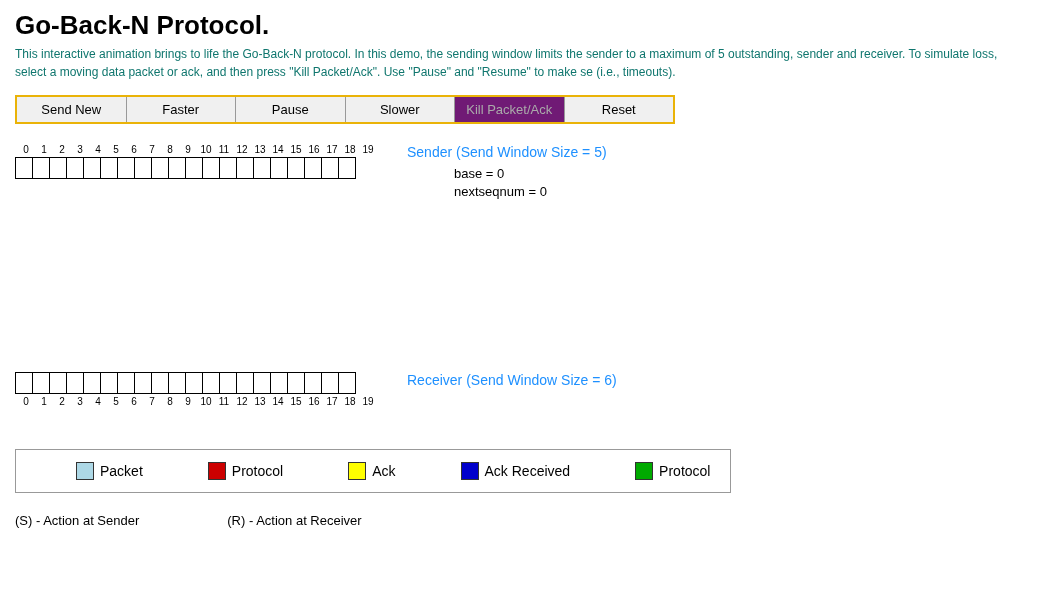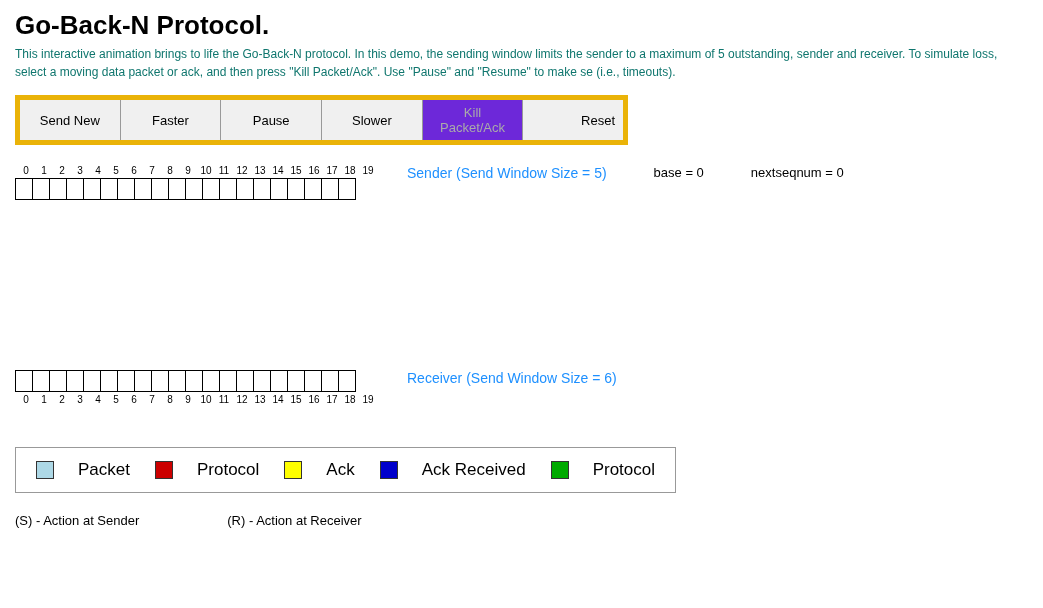"Send New" .toolbar { border: 5px solid #eab308 -> 2px solid #eab308; width: 613px -> 660px }
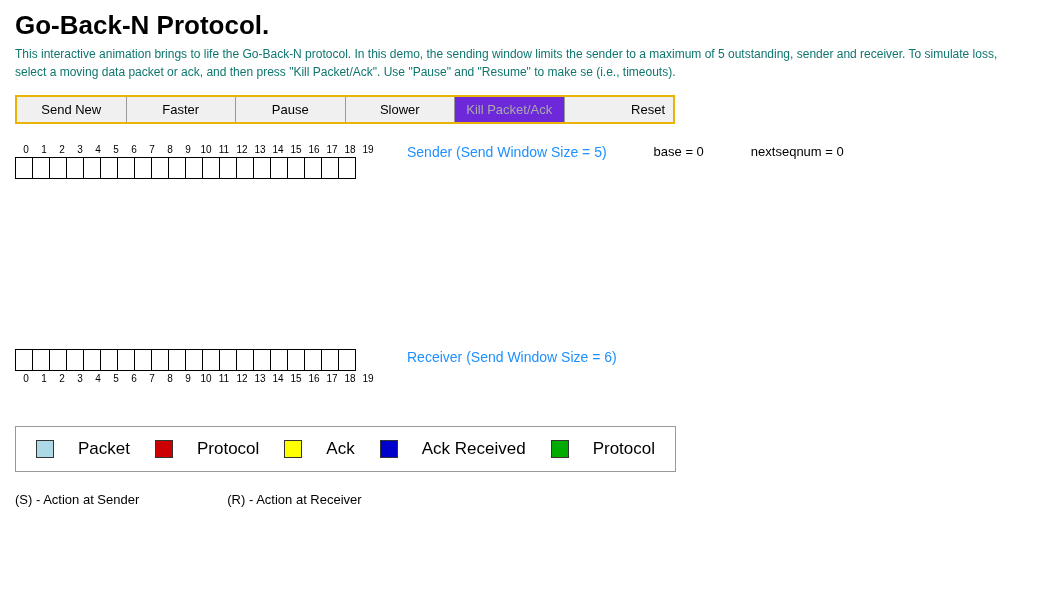"Kill Packet/Ack" .toolbar button:disabled, .toolbar button.disabled { background: #6d28d9 -> #701a75 }
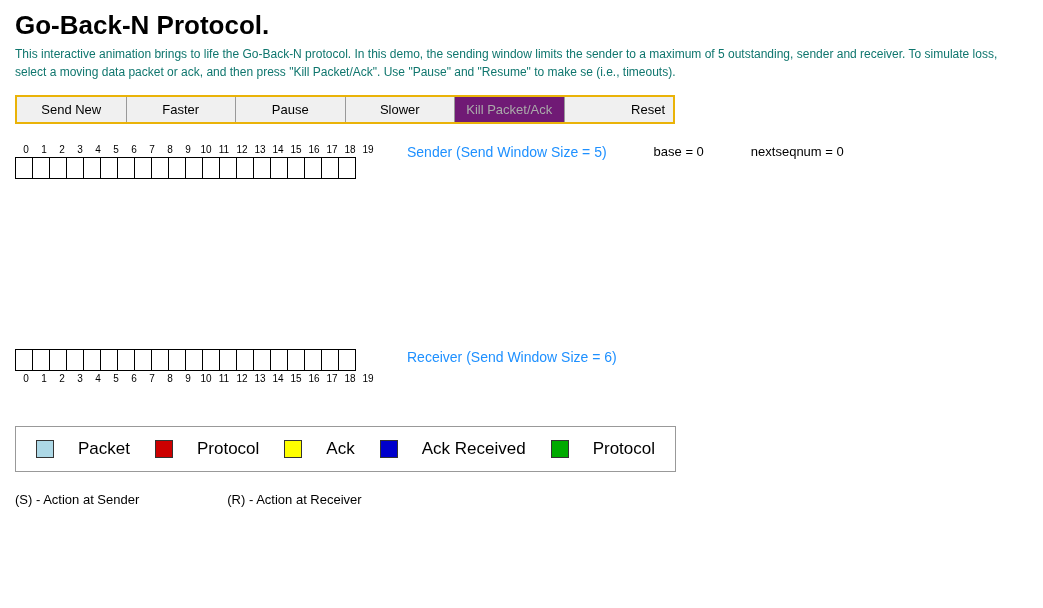"Reset" .toolbar button:last-child { text-align: right -> none }
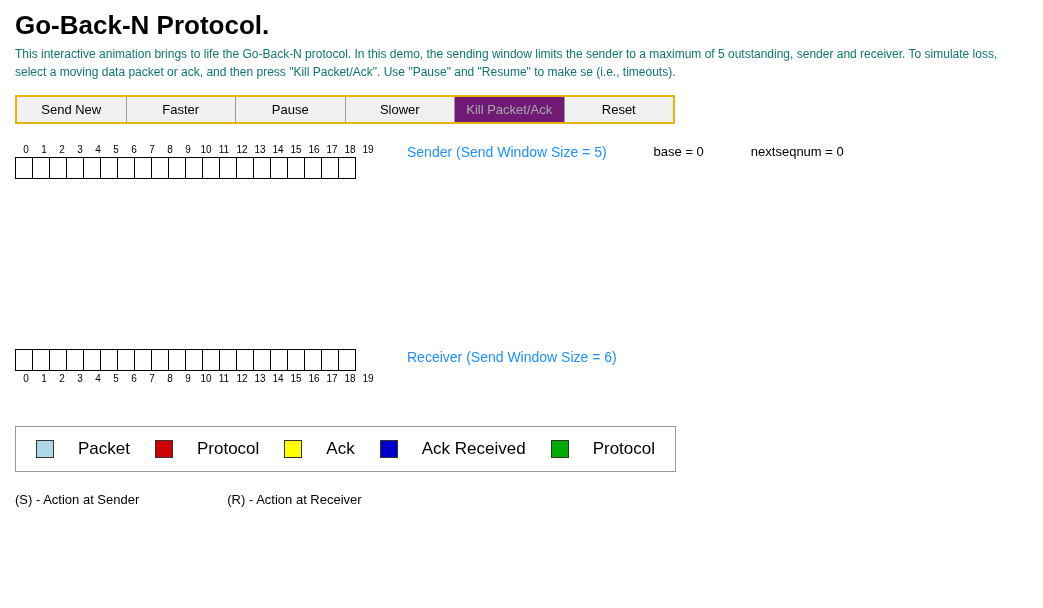"Sender (Send Window Size =" .info-area { flex-direction: row -> column }
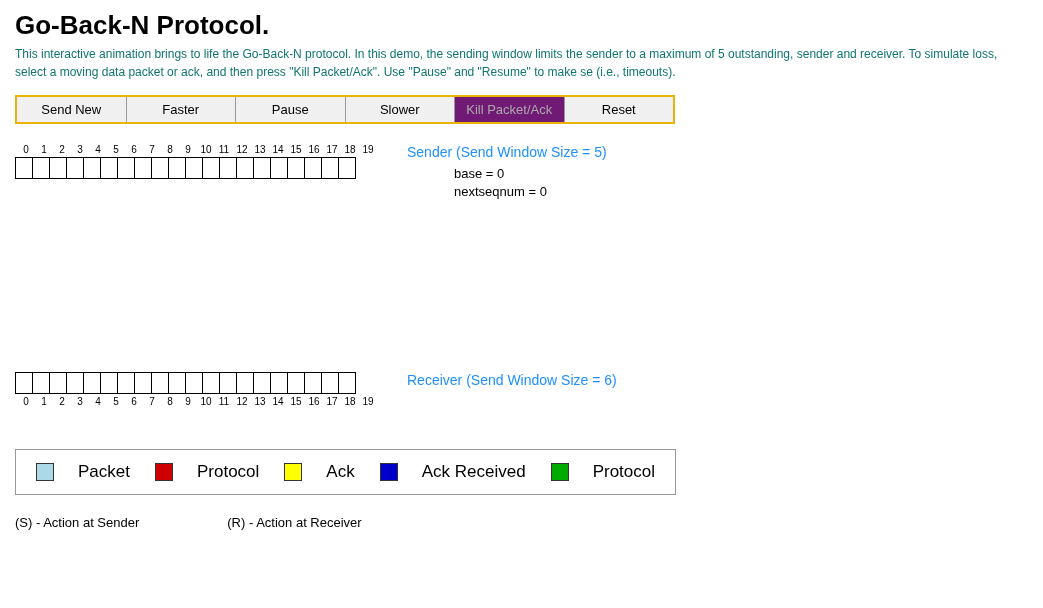"Packet" .legend-item { font-size: 17px -> 14px; gap: 24px -> 6px; margin-left: none -> 40px }
